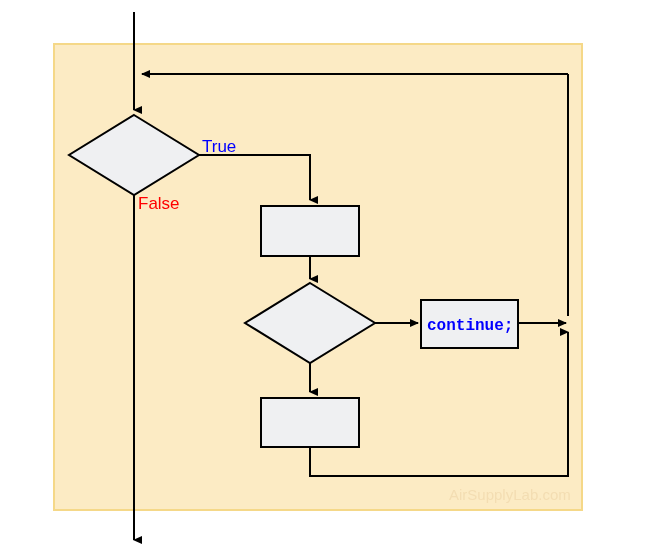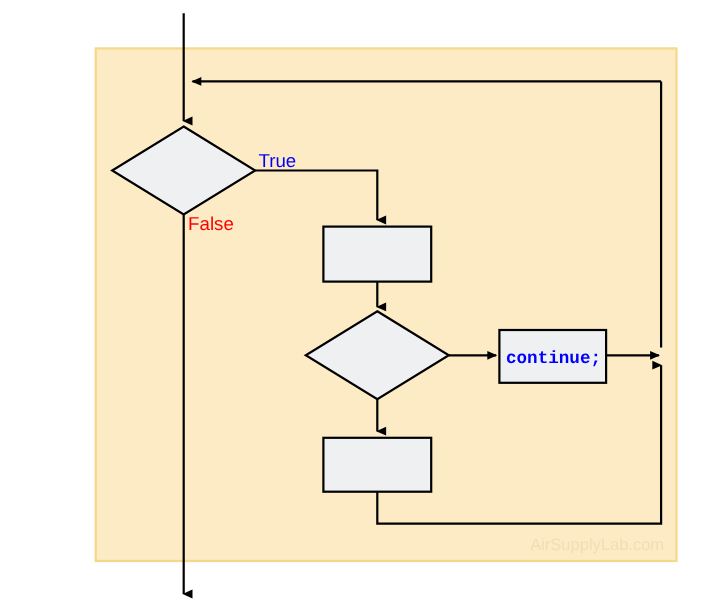"True" #diagram-root { margin-left: 33px -> none }
